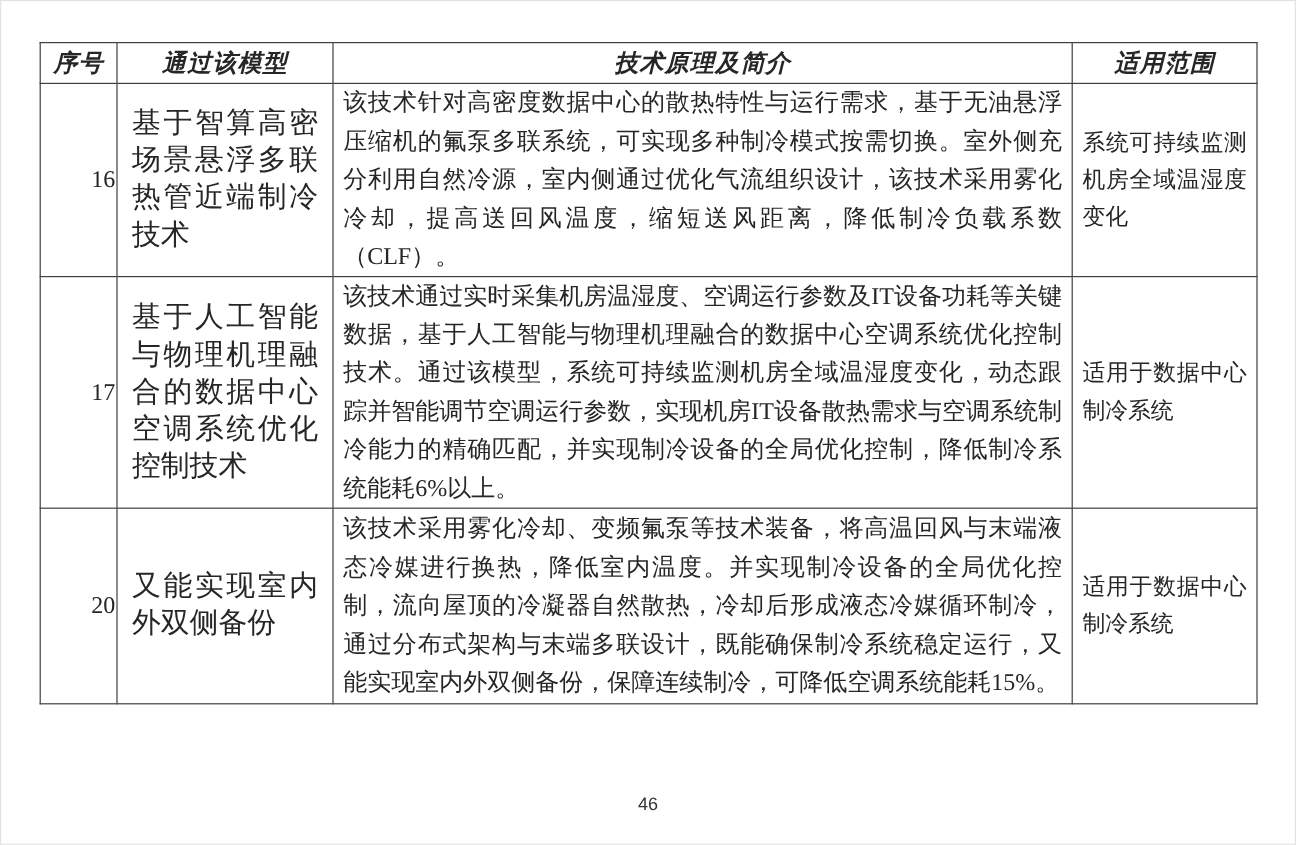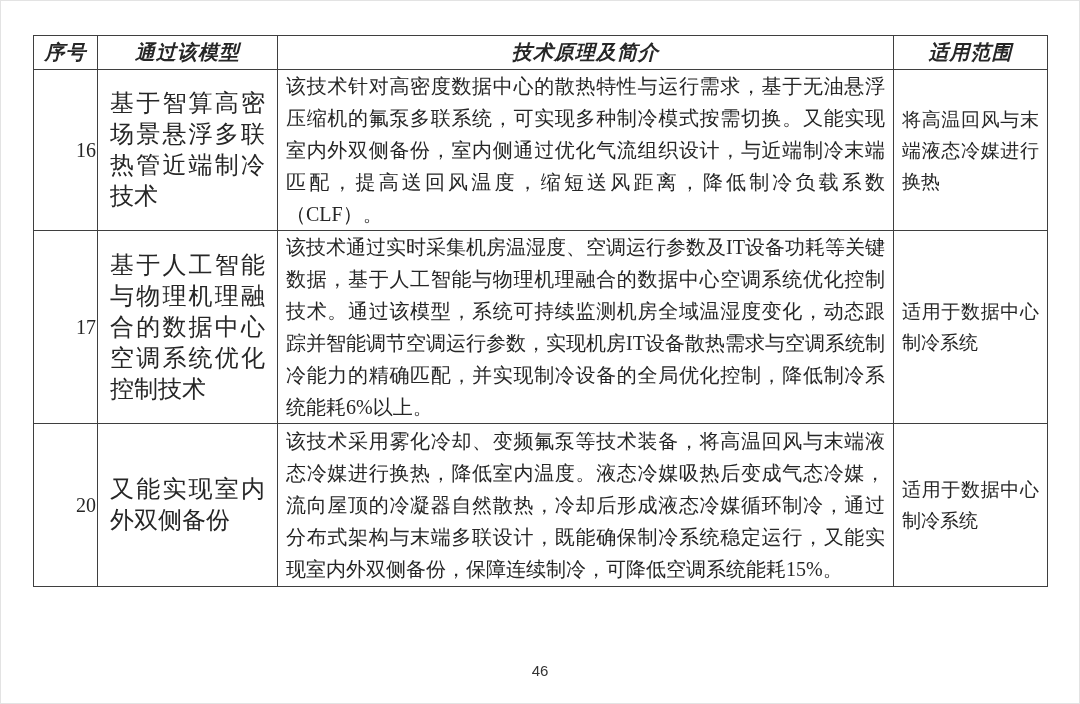"该技术针对高密度数据中心的散热特性与运行需求，基于无油悬浮压缩机的氟泵多联系统，" td.desc-cell { text: 又能实现室内外双侧备份，室内侧通过优化气流组织设计，与近端制冷末端匹配 -> 室外侧充分利用自然冷源，室内侧通过优化气流组织设计，该技术采用雾化冷却 }
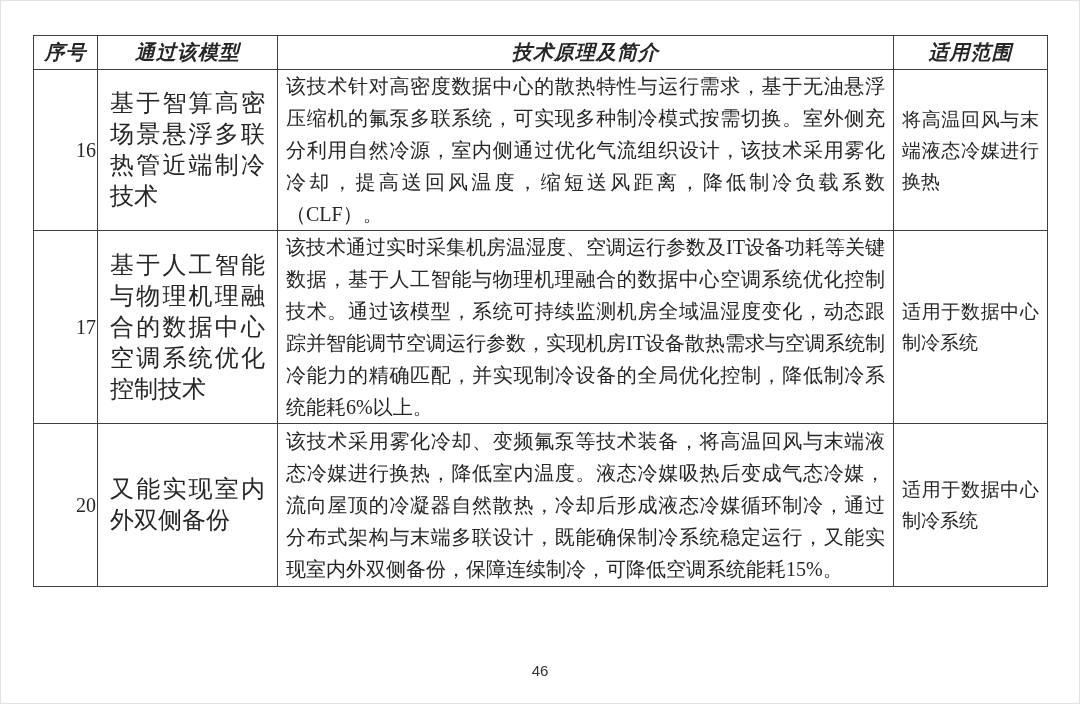"将高温回风与末端液态冷媒进行换热" td.scope-cell { text: 将高温回风与末端液态冷媒进行换热 -> 系统可持续监测机房全域温湿度变化 }
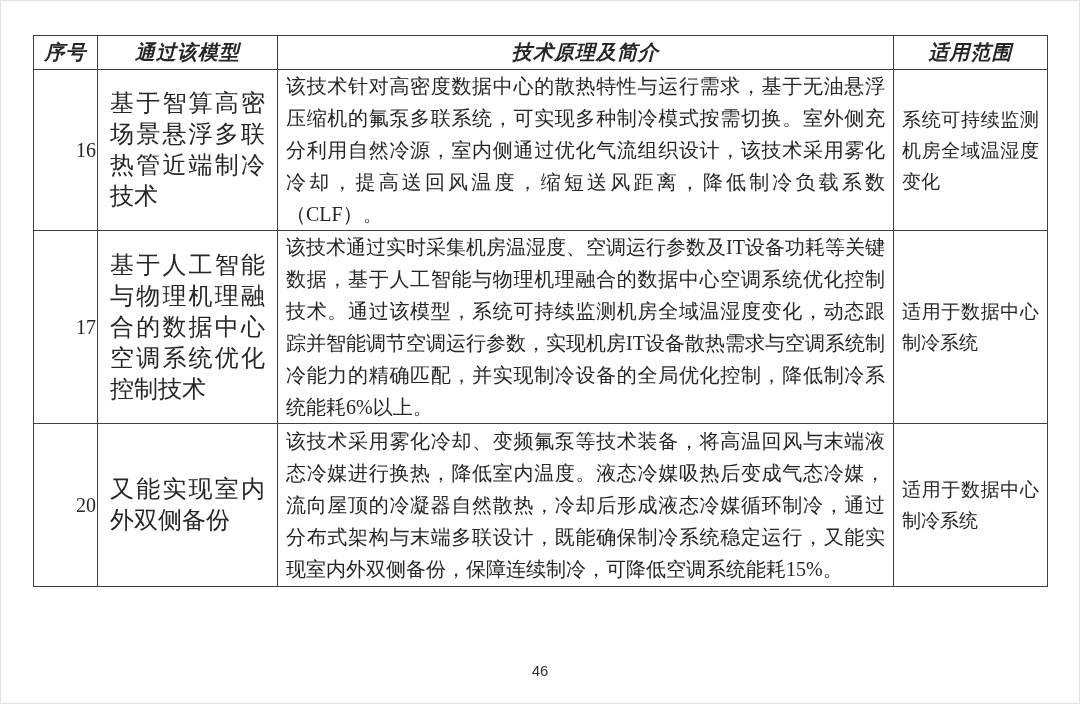"该技术采用雾化冷却、变频氟泵等技术装备，将高温回风与末端液态冷媒进行换热，降低室" td.desc-cell { text: 液态冷媒吸热后变成气态冷媒 -> 并实现制冷设备的全局优化控制 }
